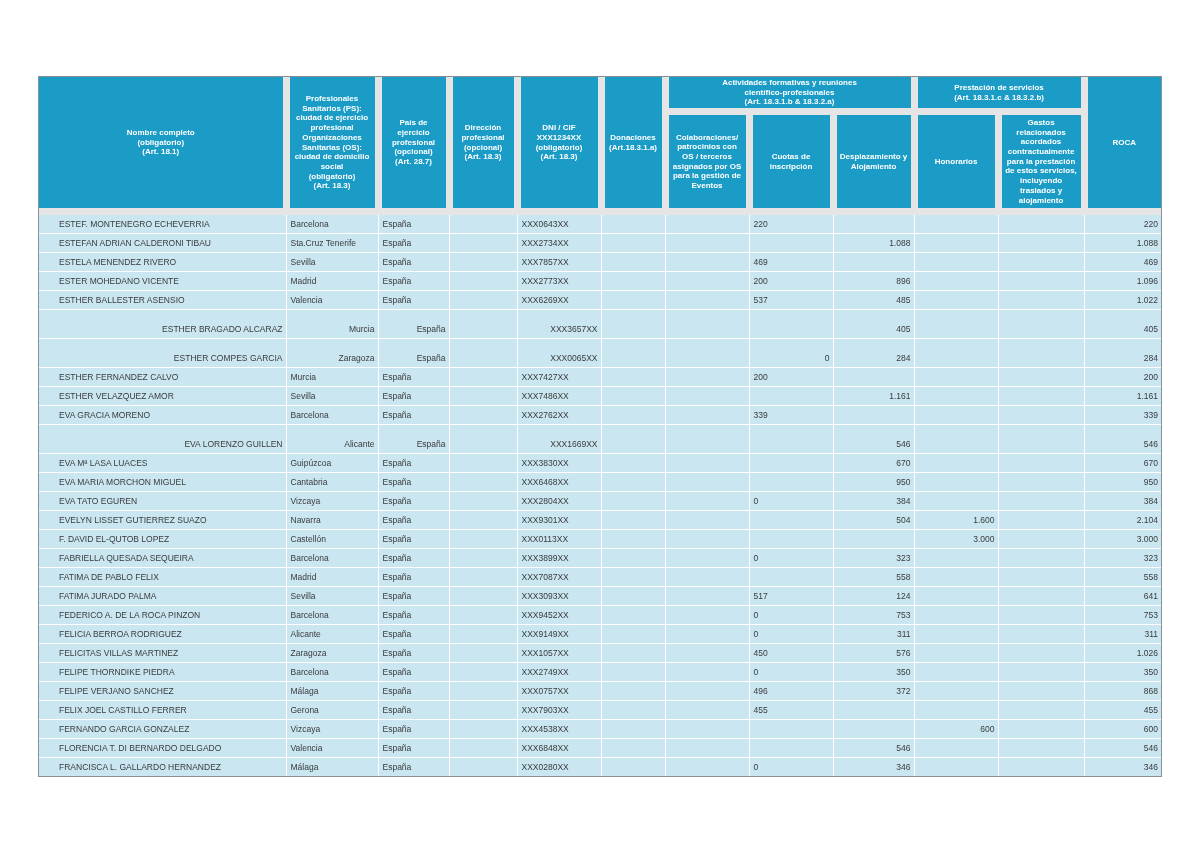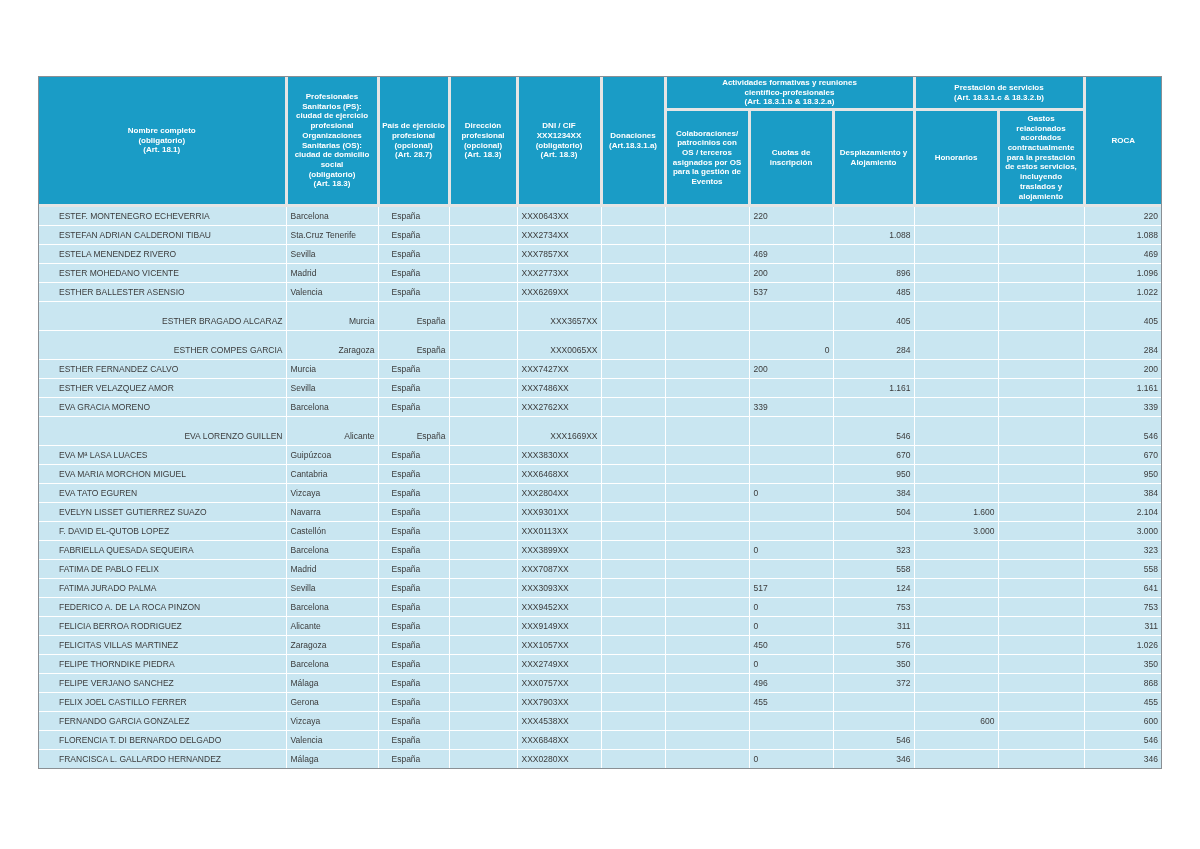"Gastos" thead th { border: 3px solid #e5e5e5 -> 7px solid #e5e5e5 }
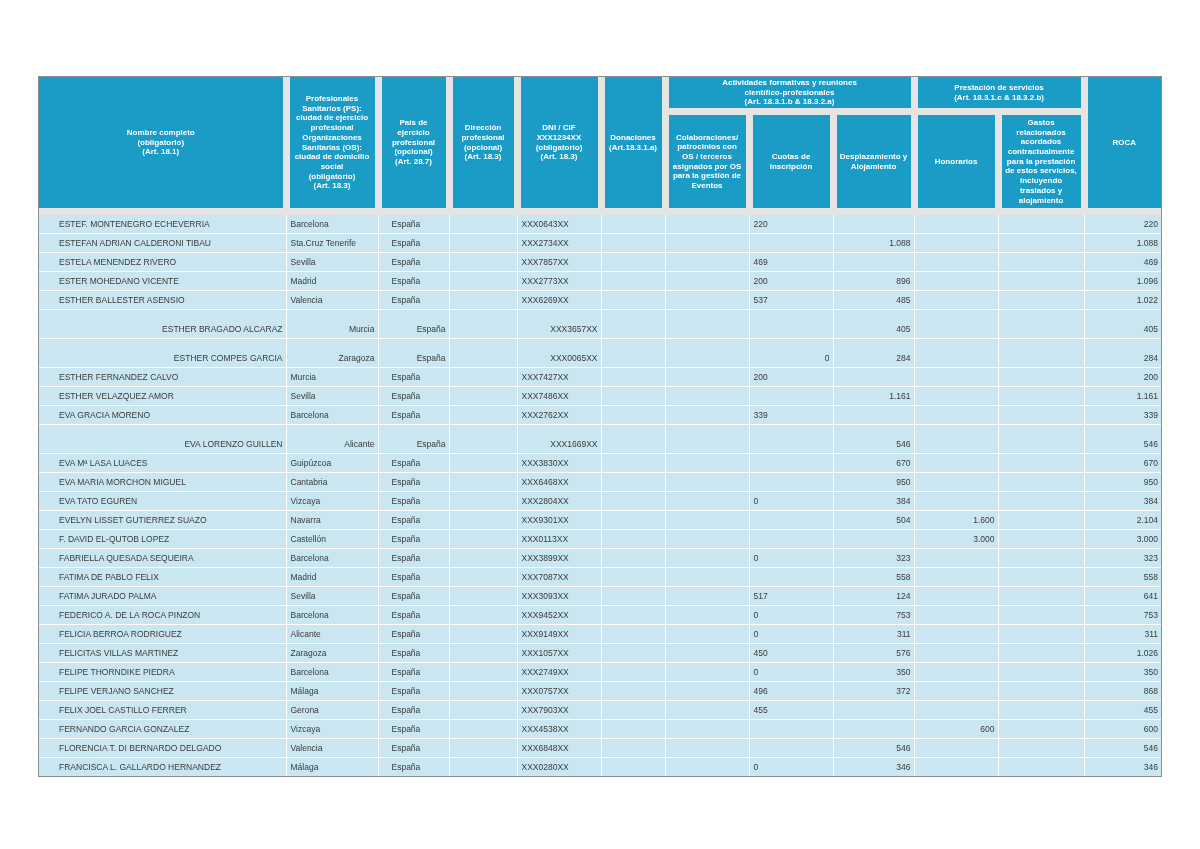"España" td.c-country { padding-left: 13px -> 4px }
